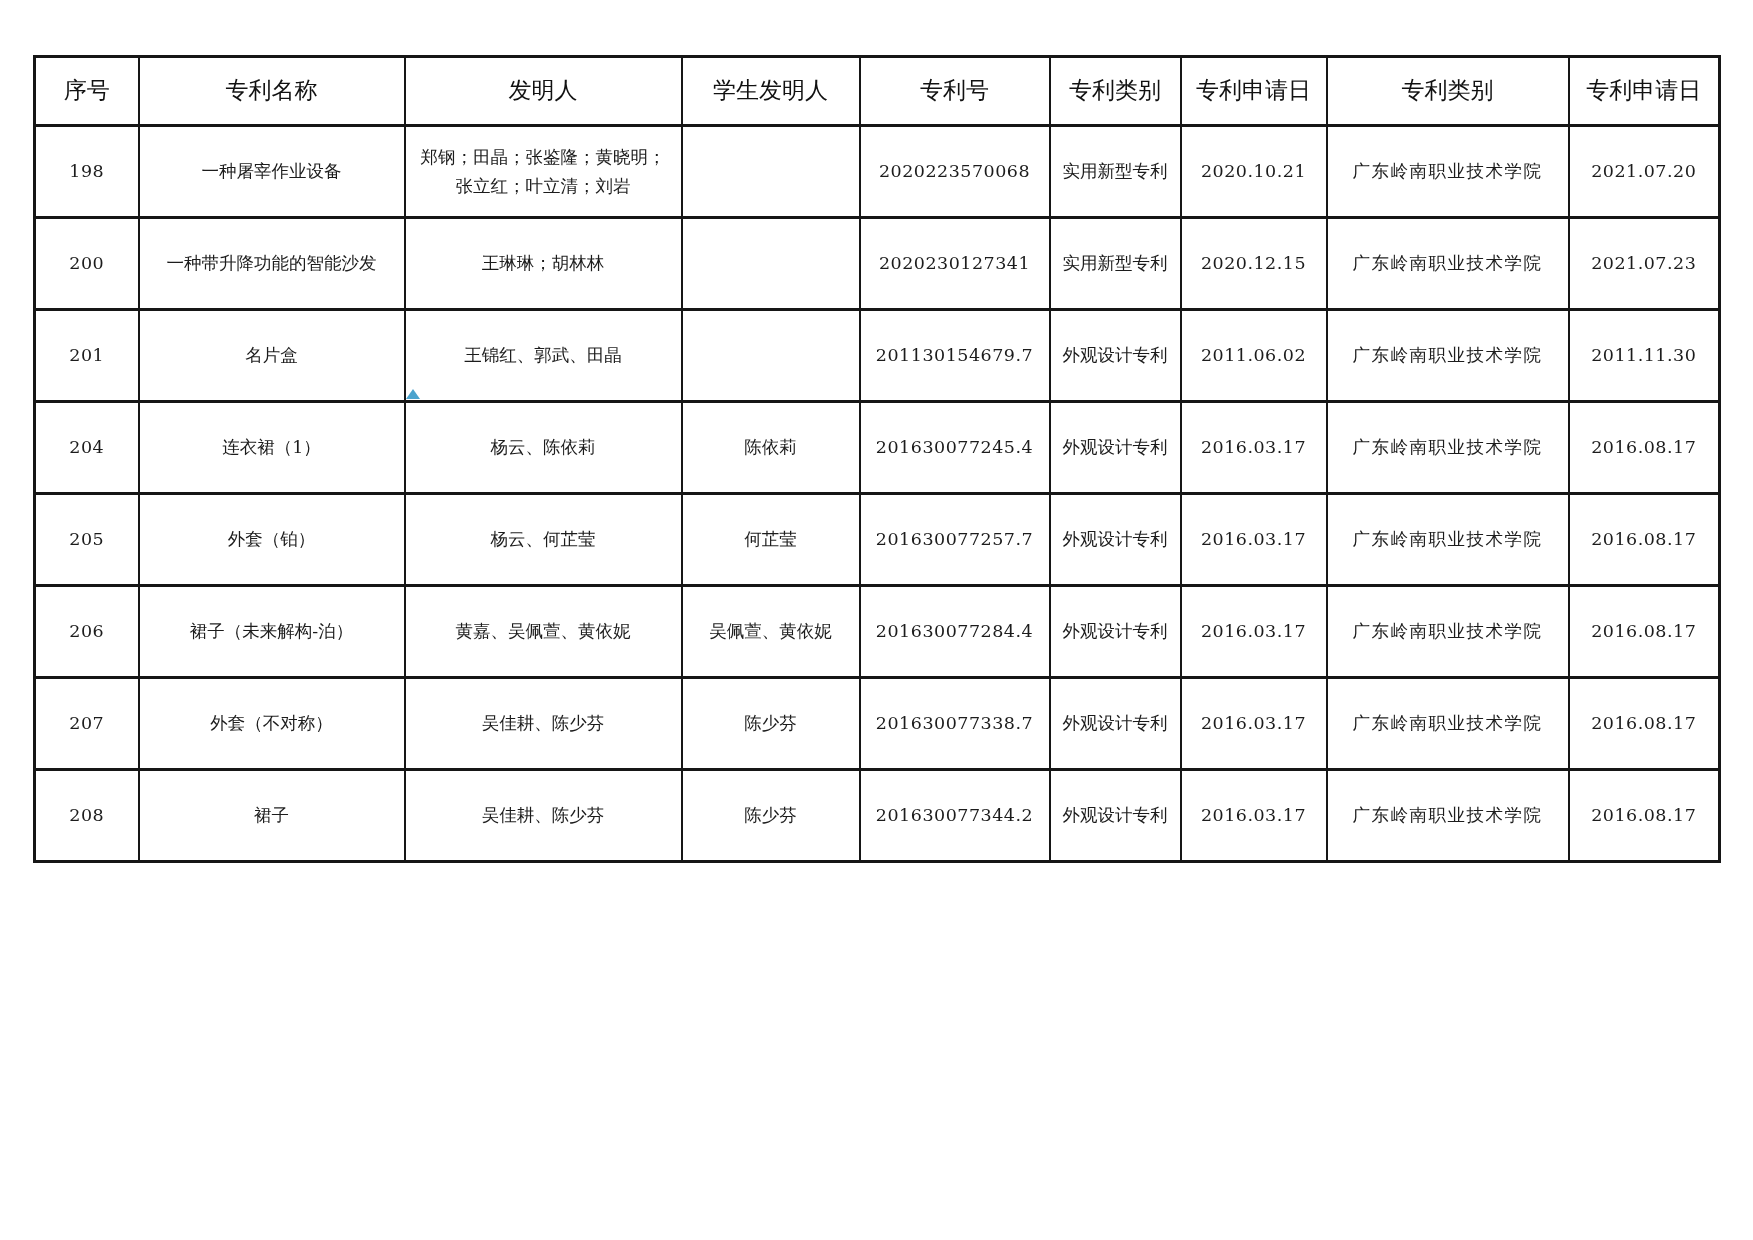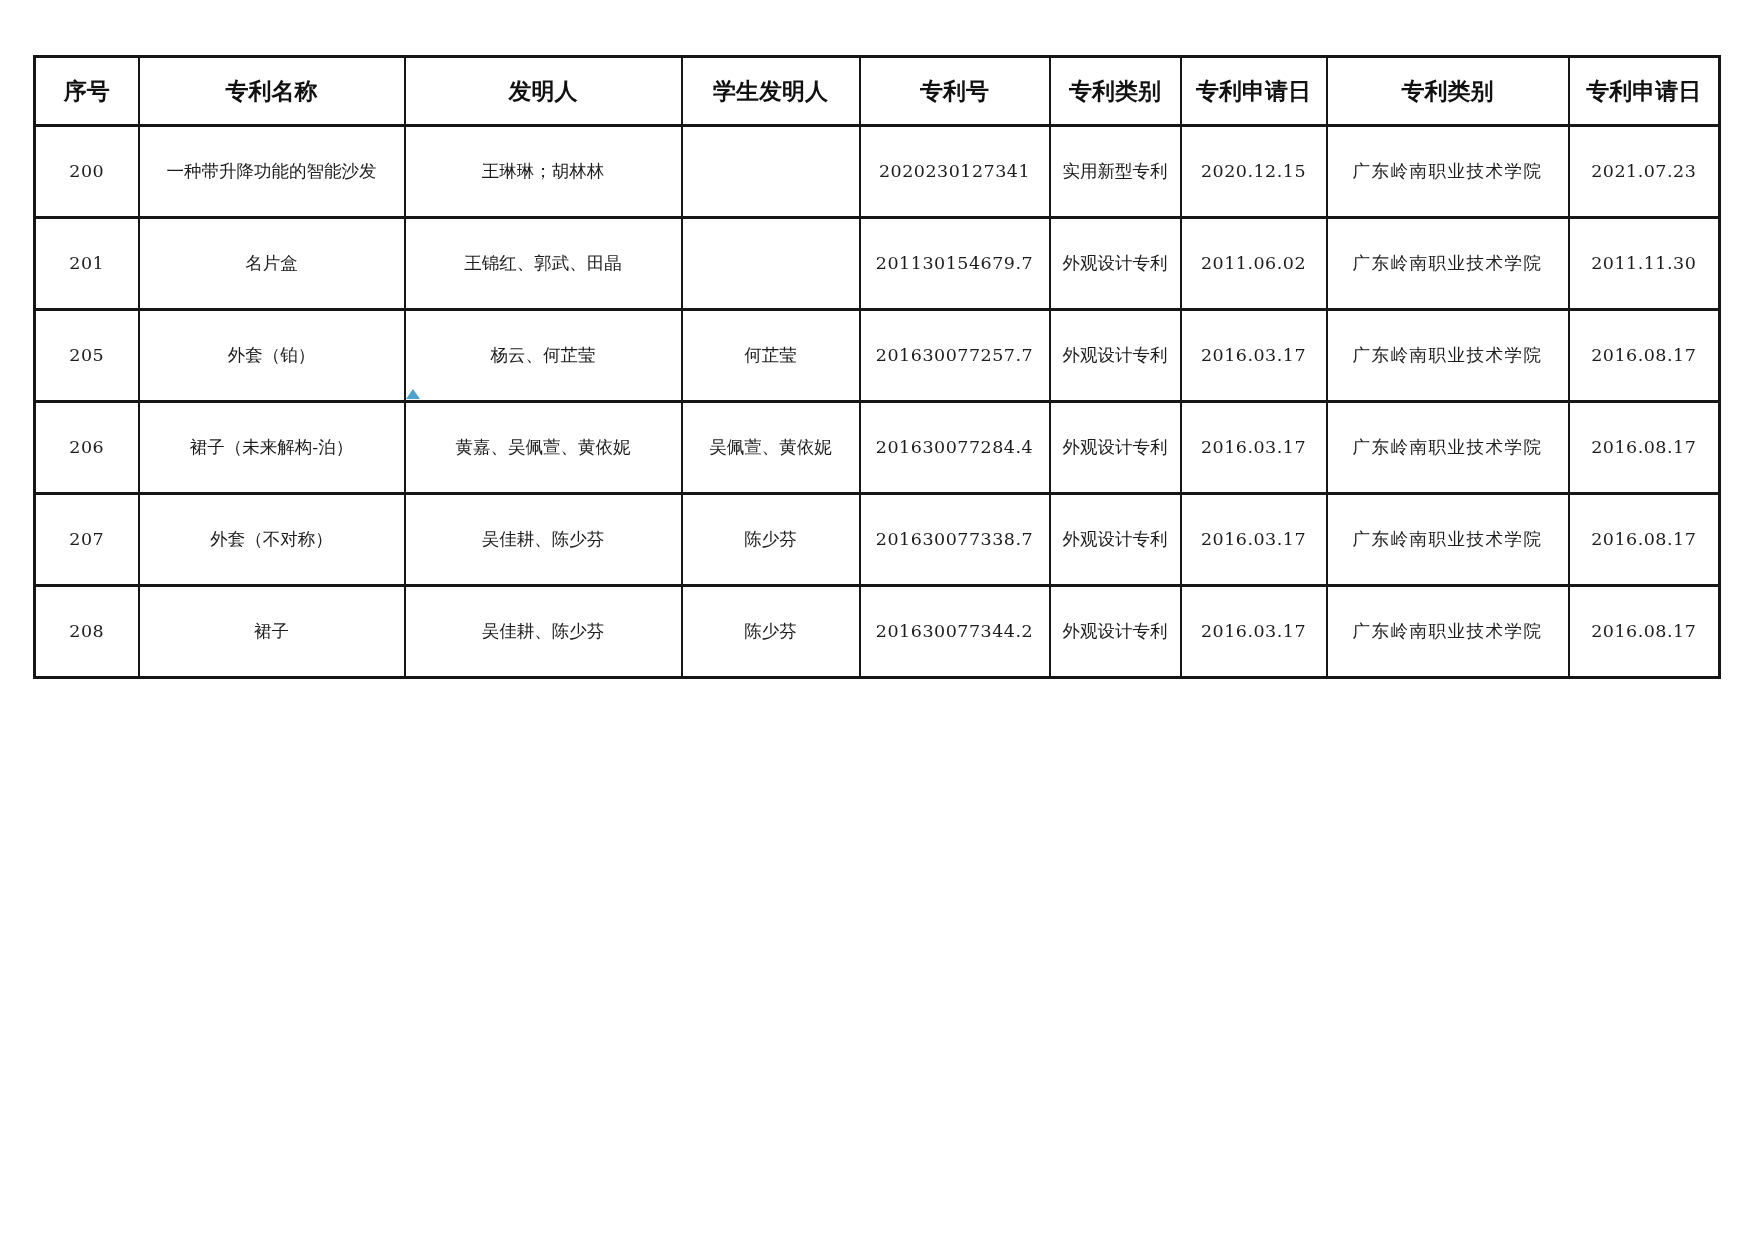"序号" .patent-table th { font-weight: bold -> normal }
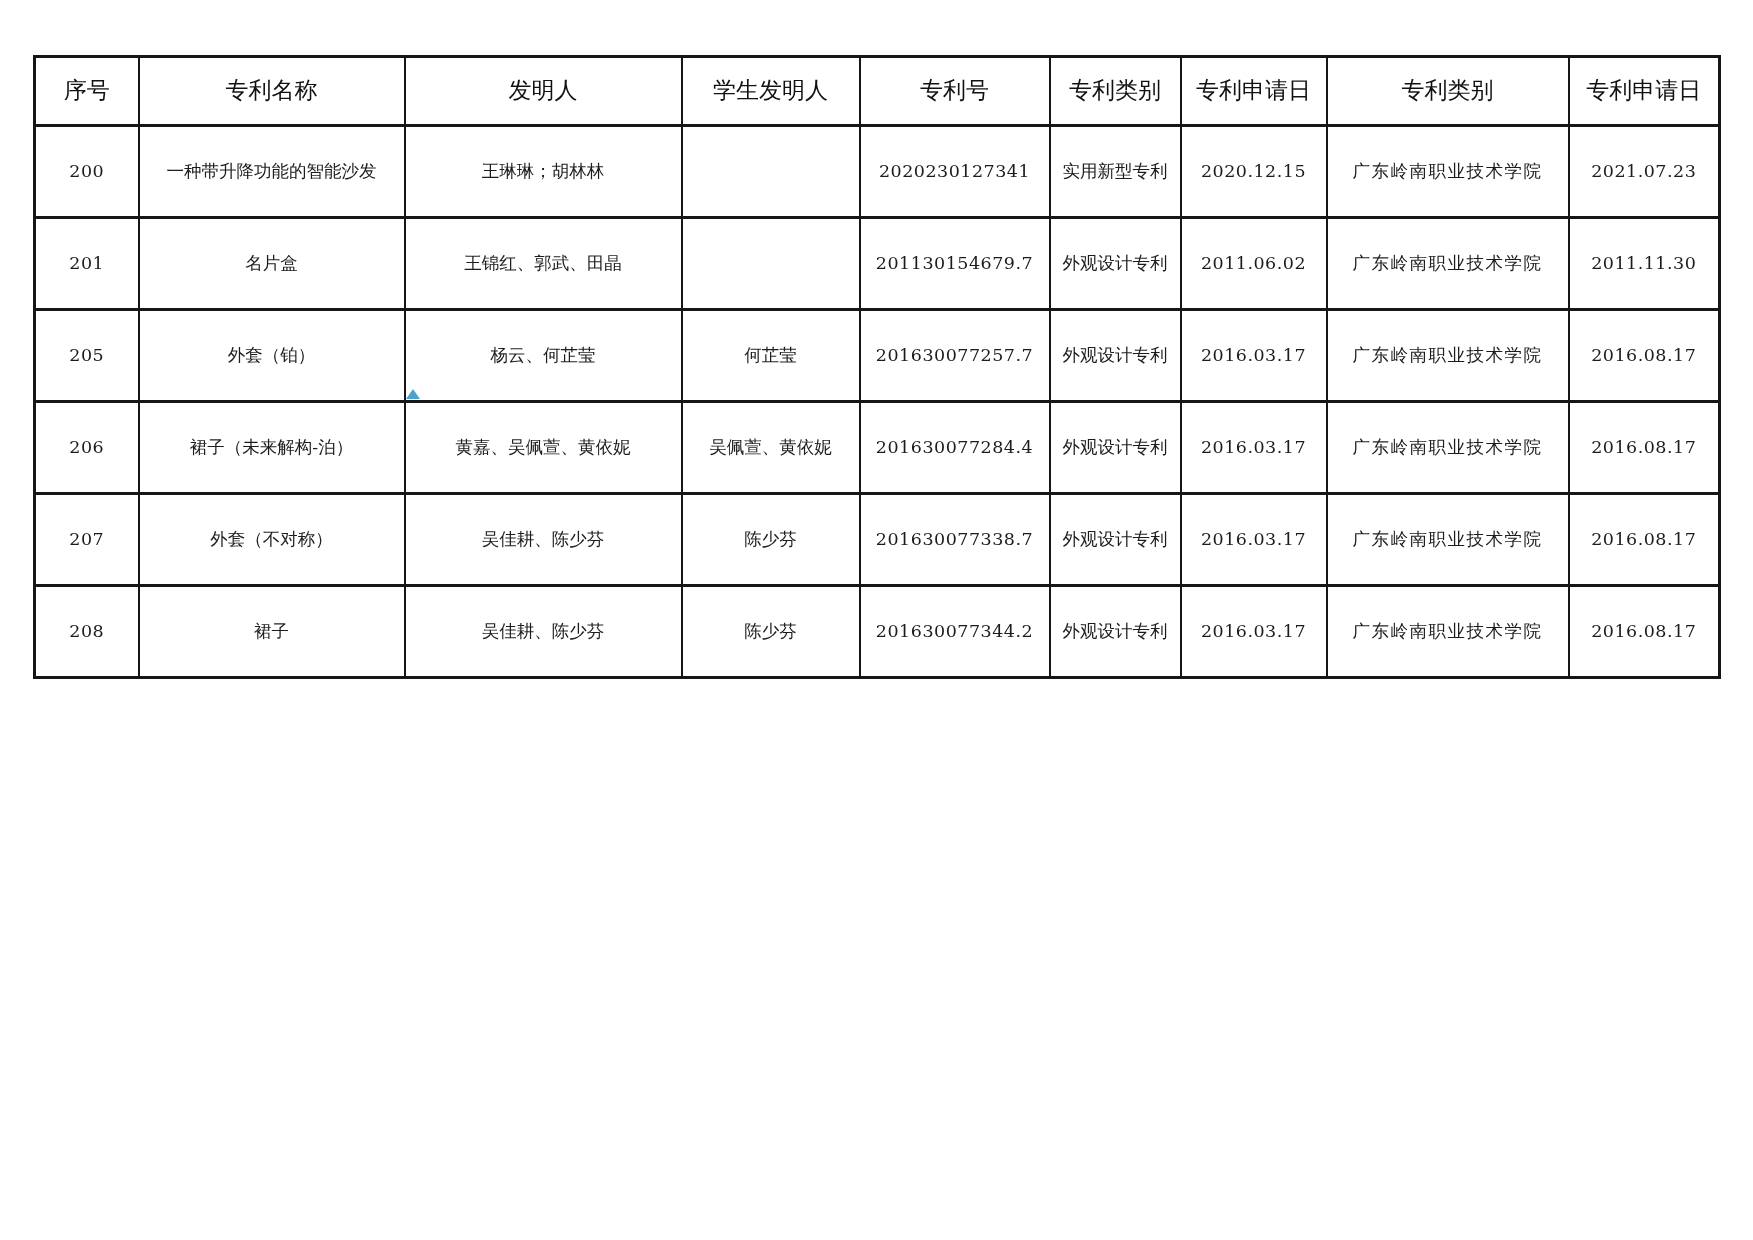"198" tr { html: none -> <tr> <td>198</td> <td>一种屠宰作业设备</td> <td>郑钢；田晶；张鉴隆；黄晓明； 张立红；叶立清；刘岩</td> <td></td> <td>2020223570068</td> <td>实用新型专利</td> <td>2020.10.21</td> <td>广东岭南职业技术学院</td> <td>2021.07.20</td> </tr> }
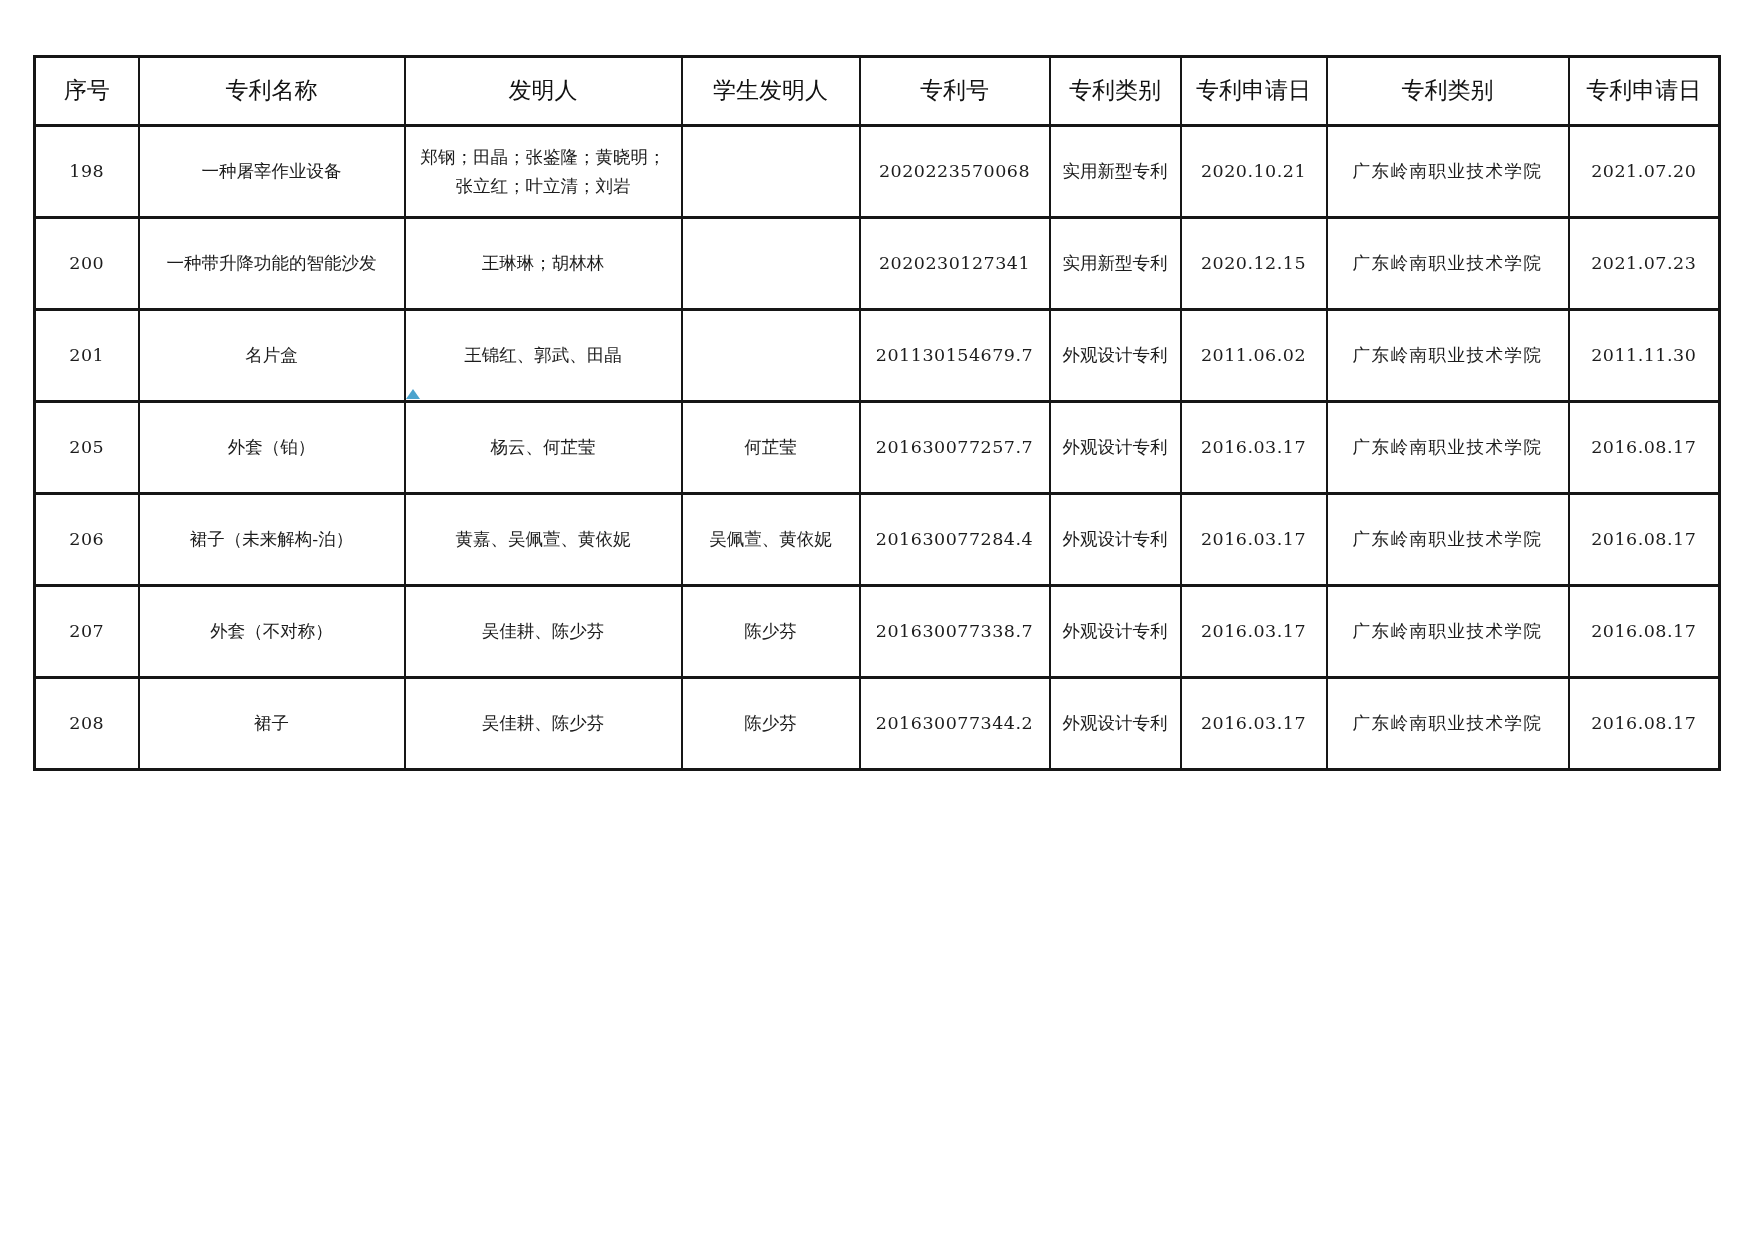"204" tr { html: none -> <tr> <td>204</td> <td>连衣裙（1）</td> <td>杨云、陈依莉</td> <td>陈依莉</td> <td>201630077245.4</td> <td>外观设计专利</td> <td>2016.03.17</td> <td>广东岭南职业技术学院</td> <td>2016.08.17</td> </tr> }
